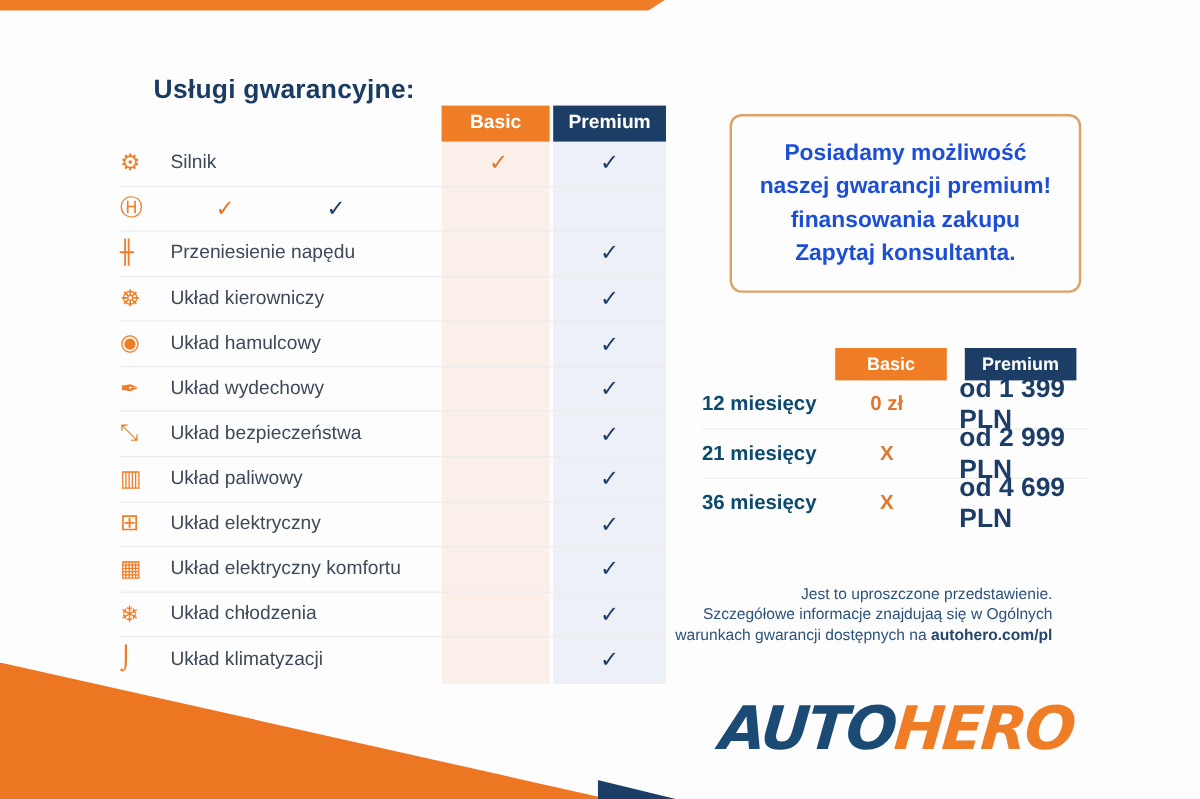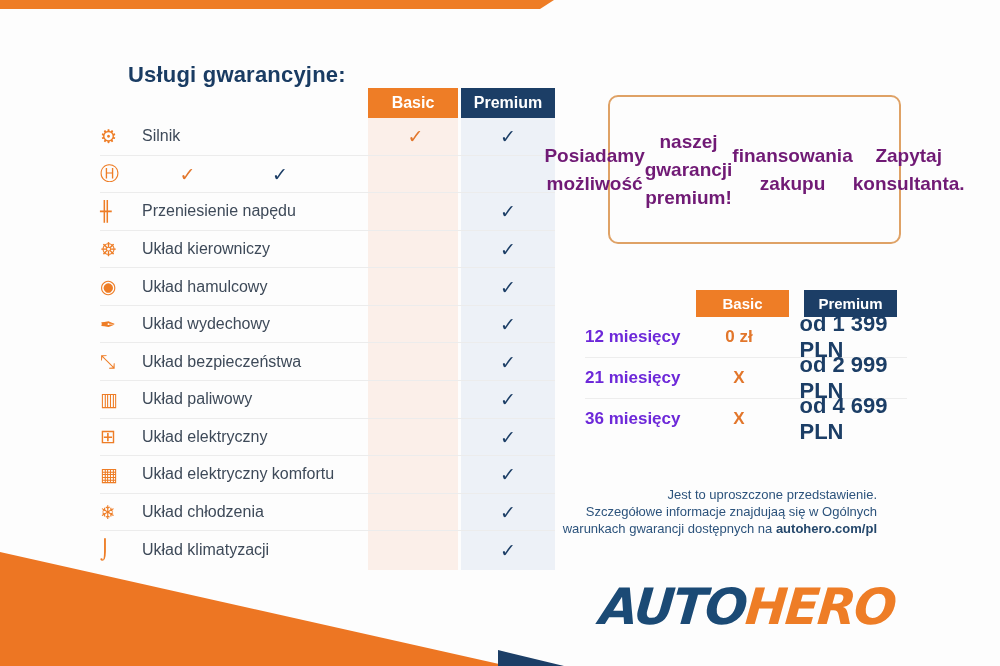"Posiadamy możliwość" .promo { color: #701a75 -> #1d4ed8; flex-direction: row -> column }
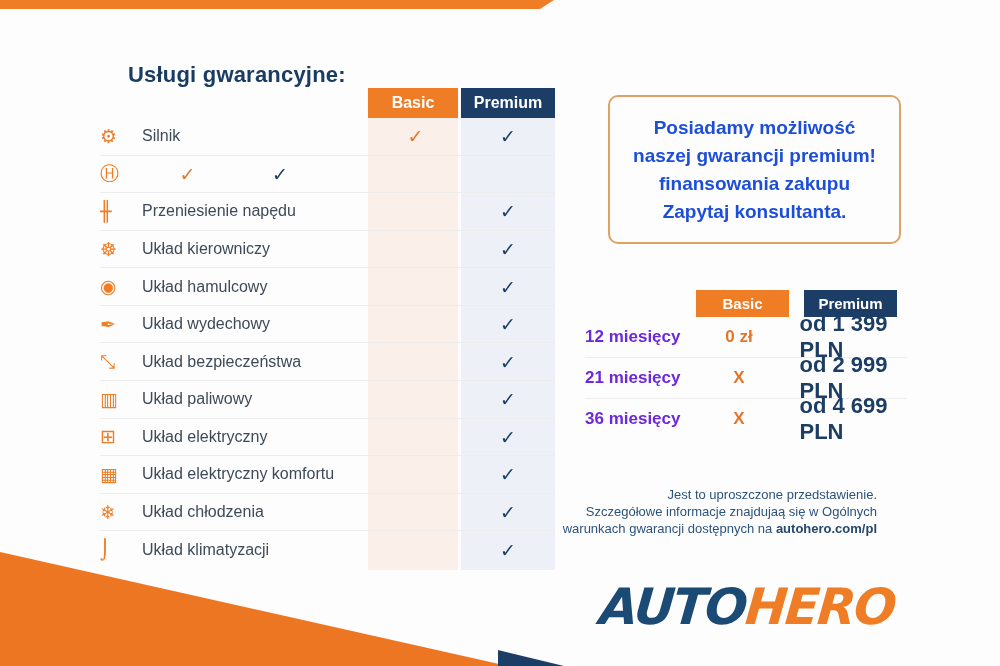"12 miesięcy" .pterm { color: #6d28d9 -> #0c4a6e }
